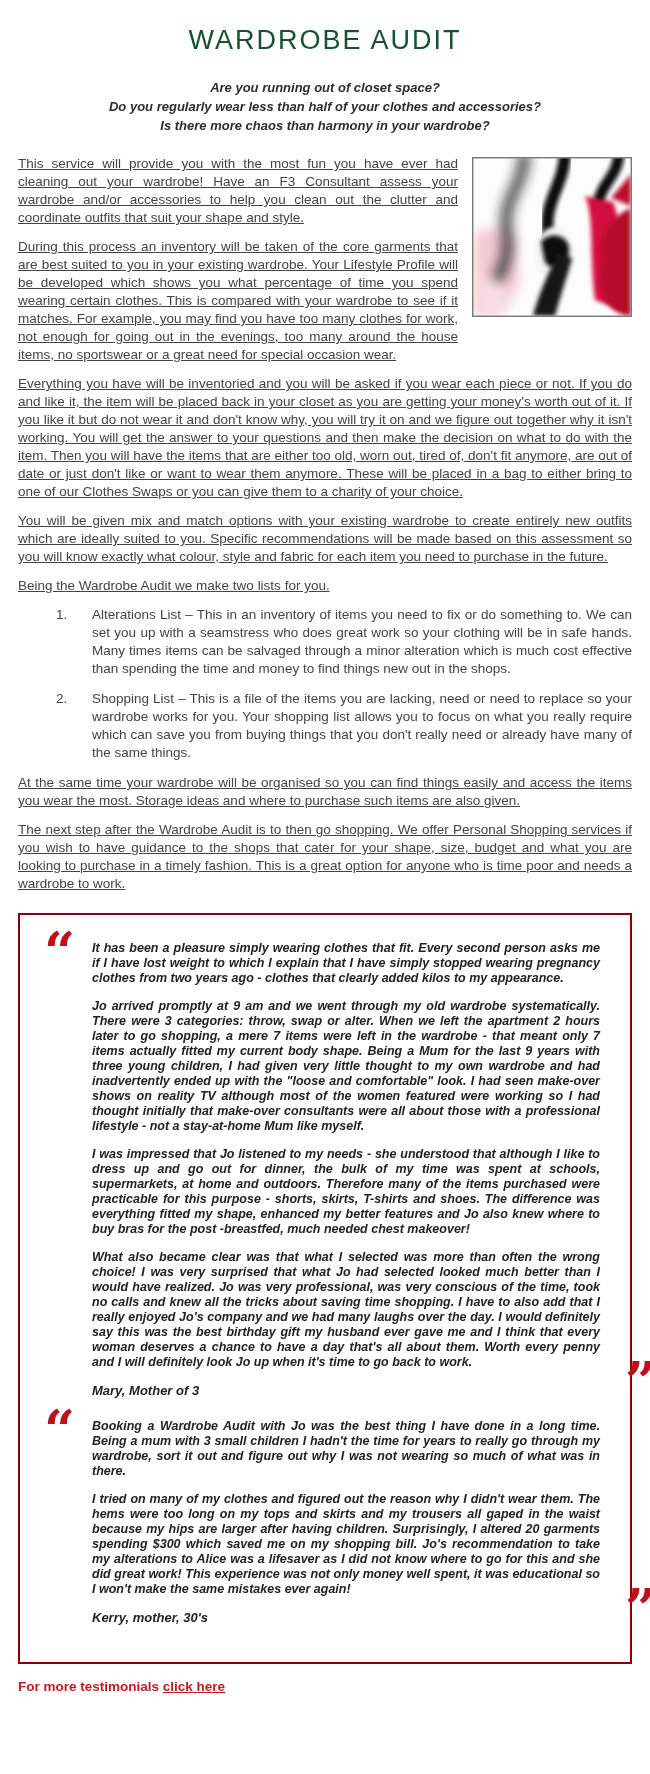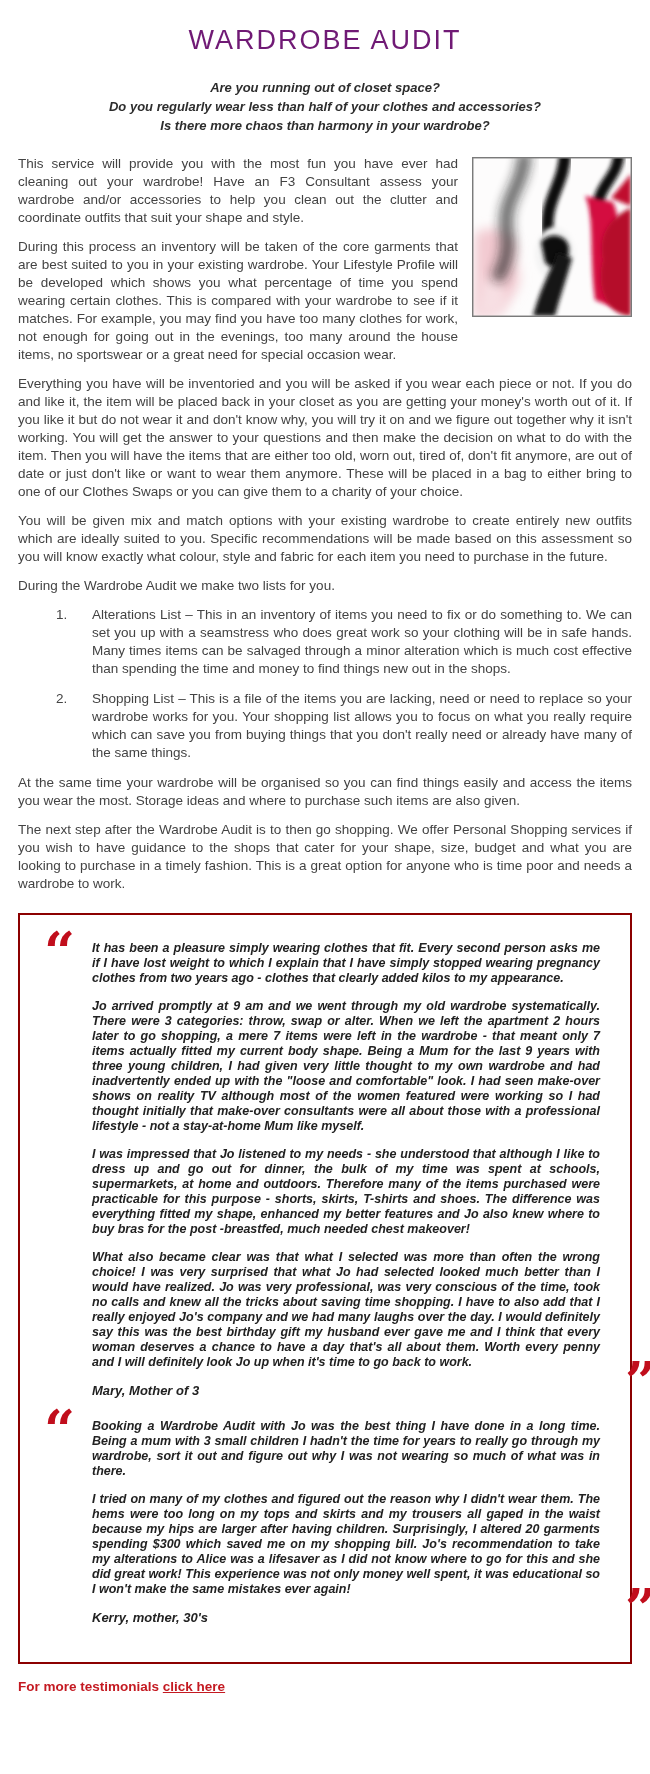"WARDROBE AUDIT" .title { color: #701a75 -> #14532d }
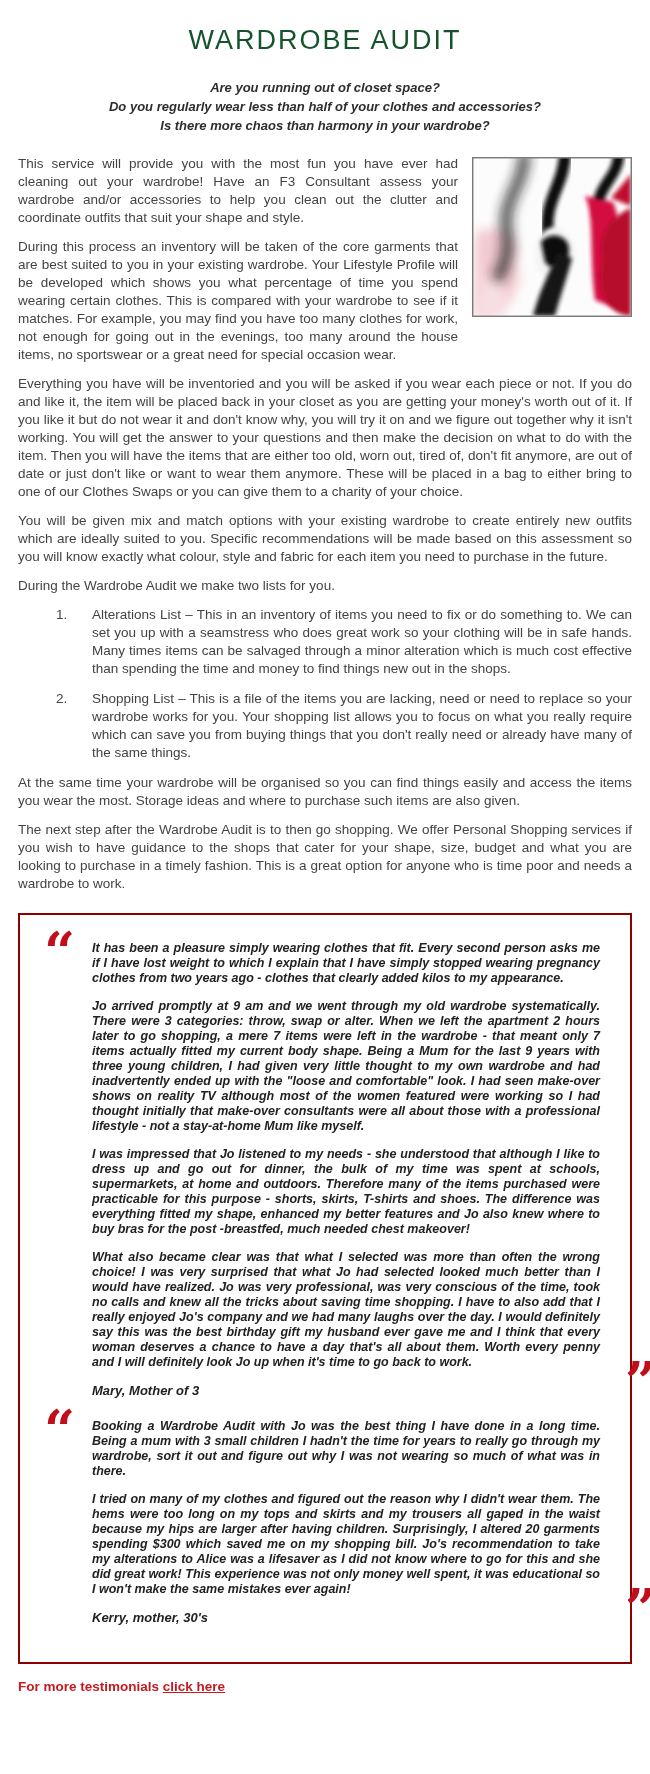"This service will provide you" .body-copy p { text-decoration: none -> underline }
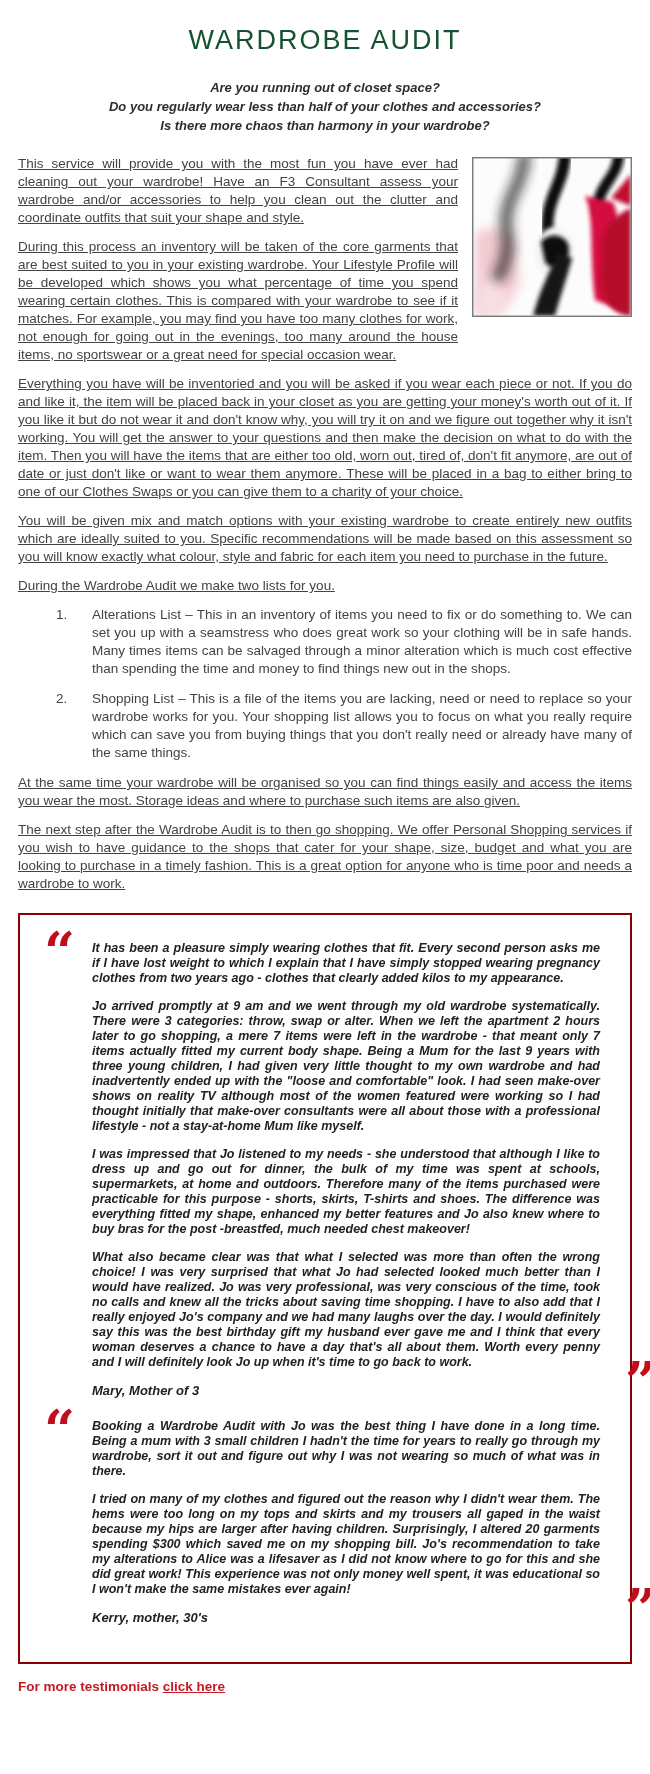"During the Wardrobe Audit we" p { text: During -> Being }
